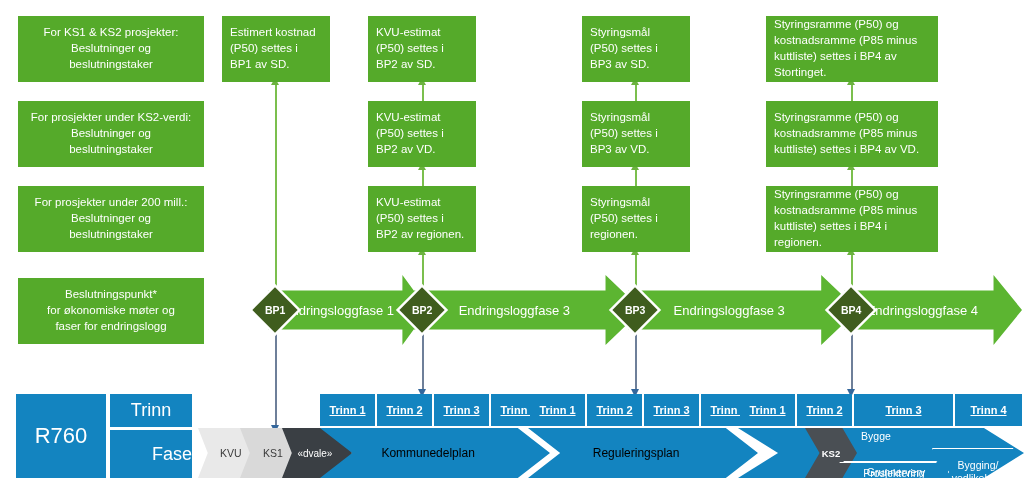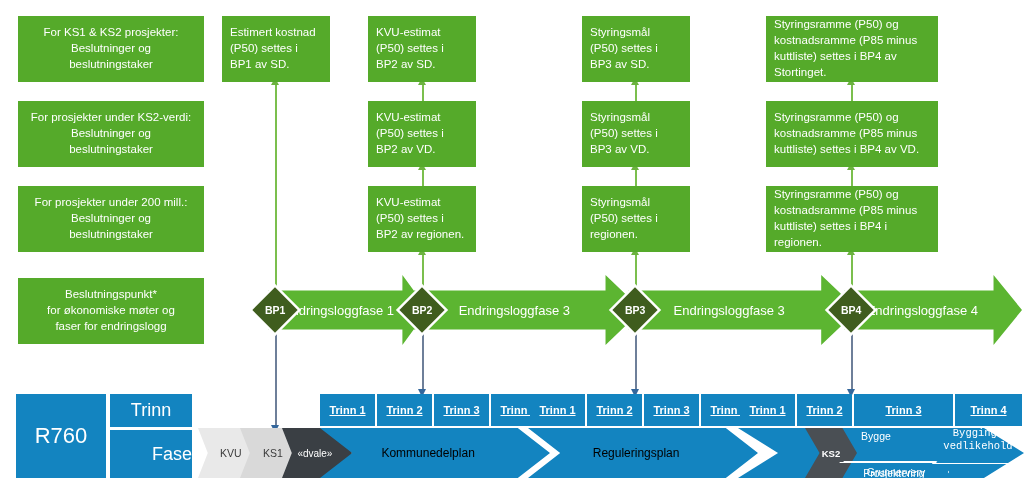"Bygging/" div.bygging { font-family: Liberation Mono, monospace -> none; top: 416px -> 448px }
